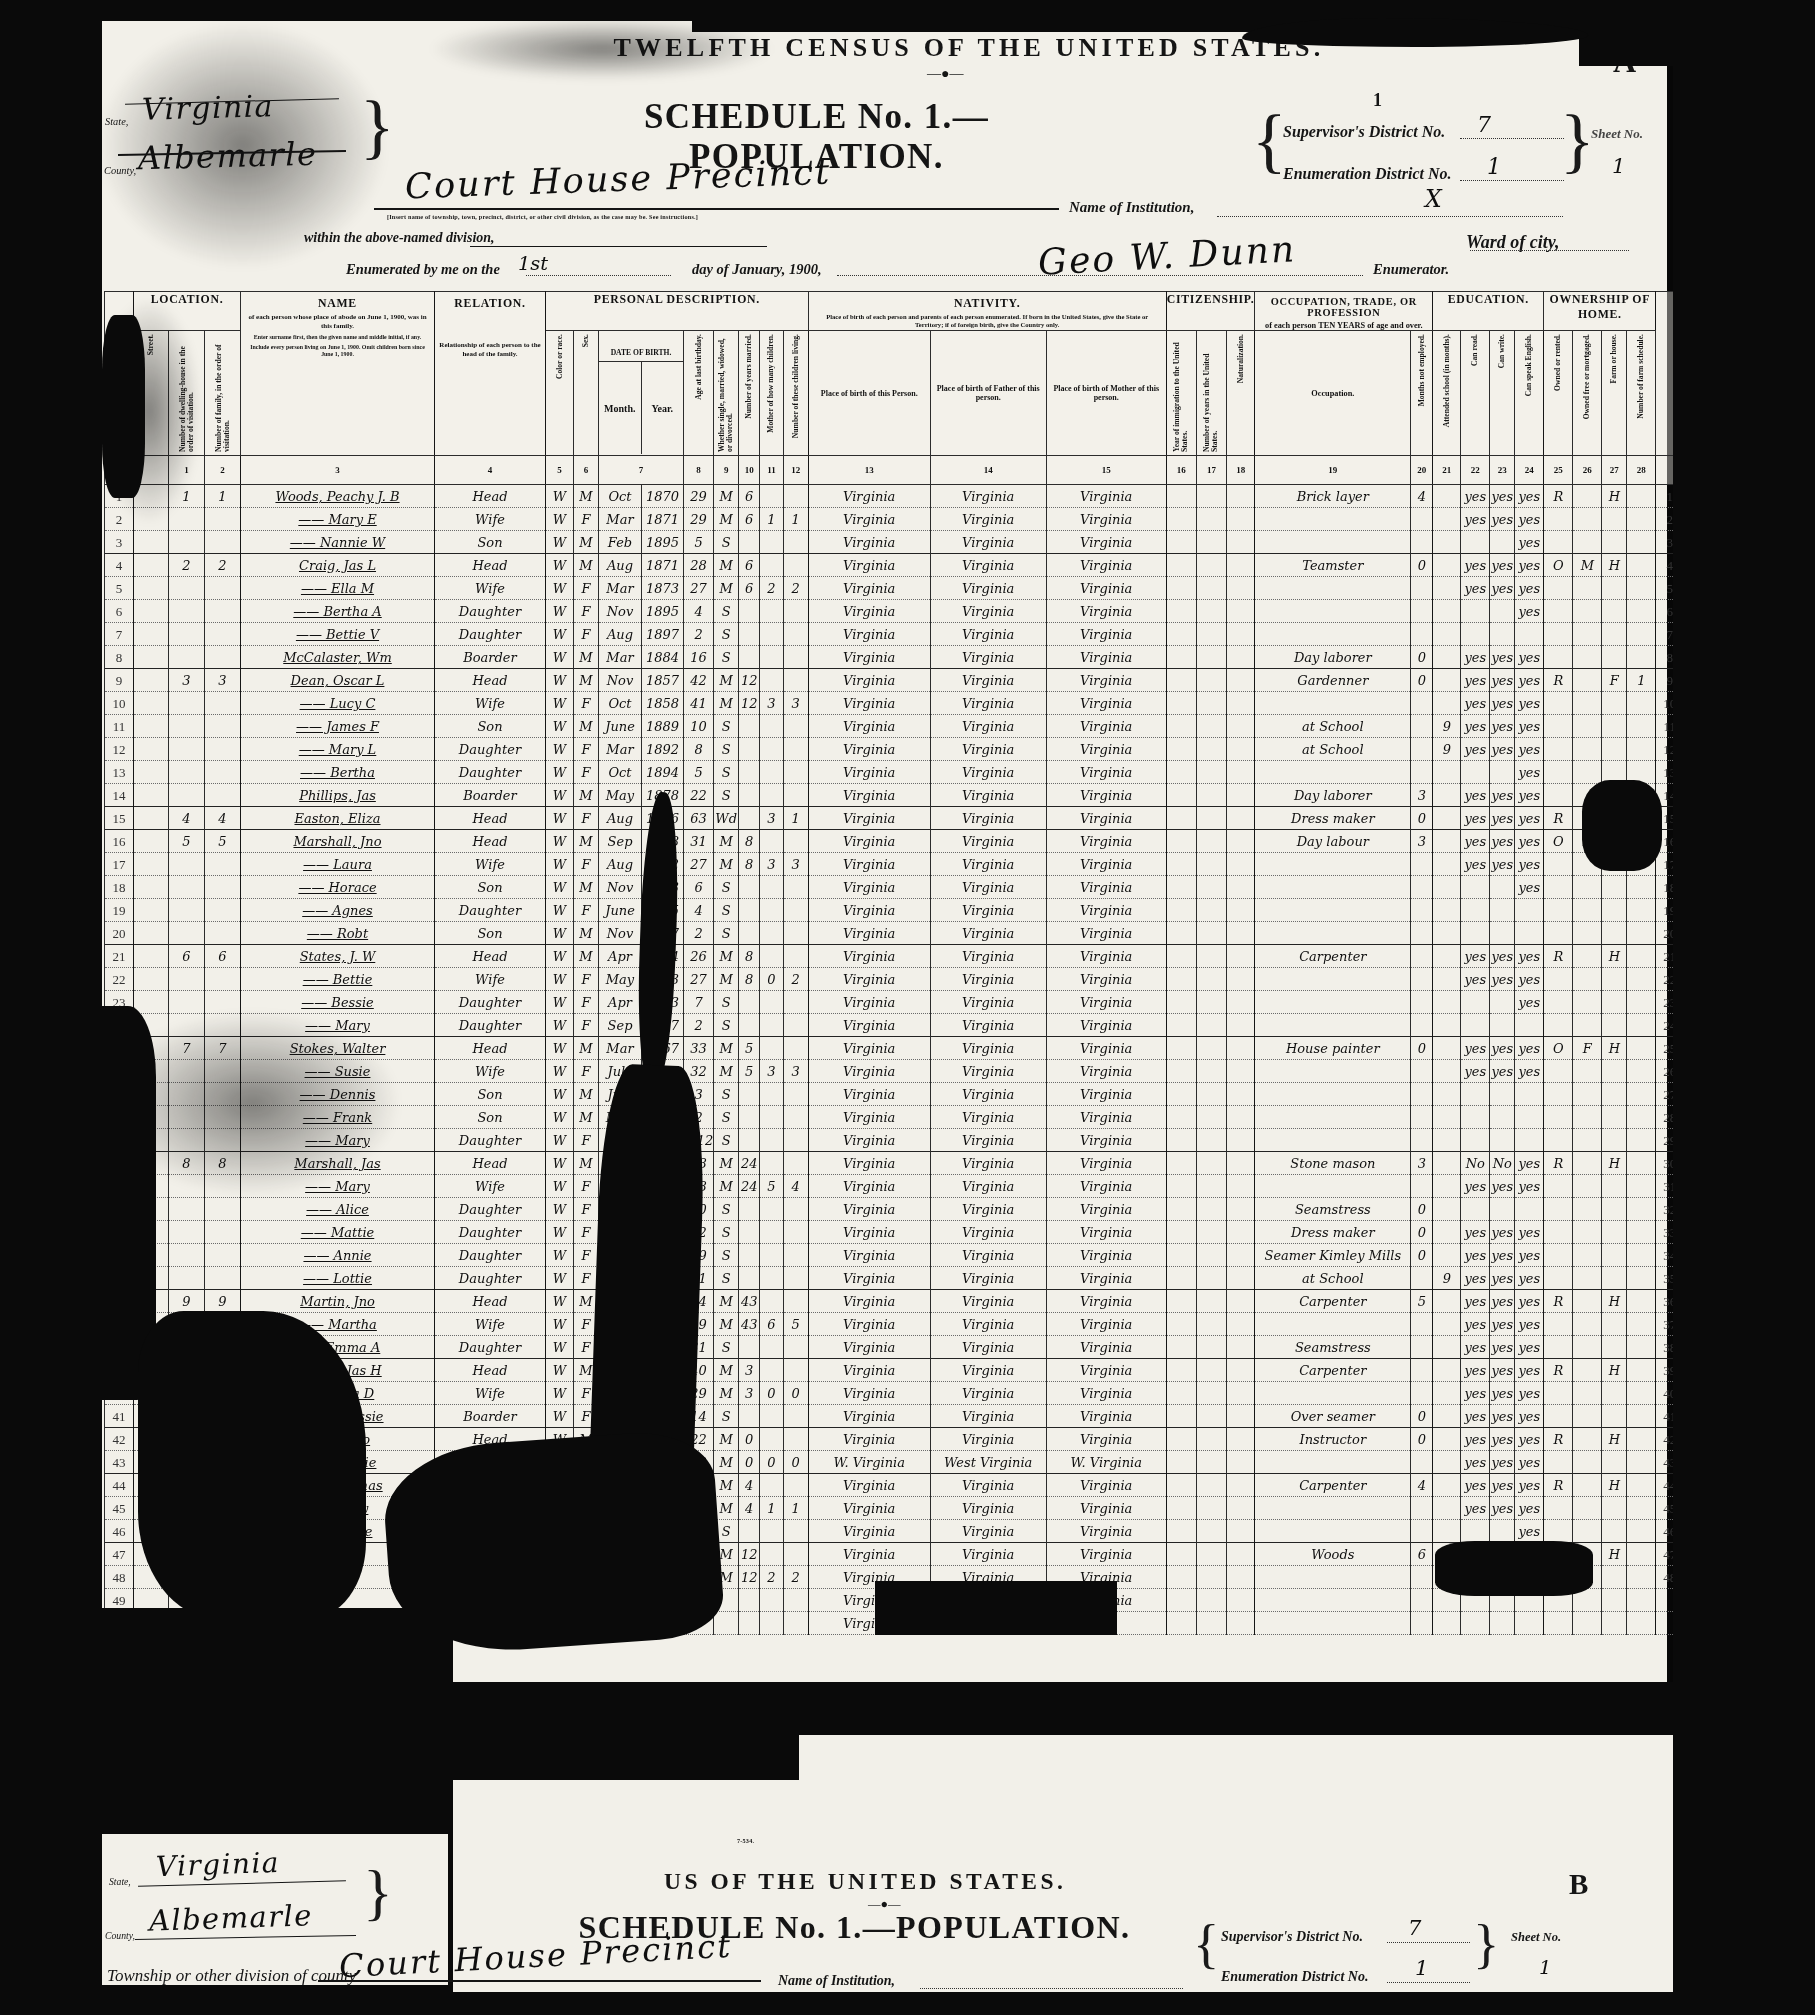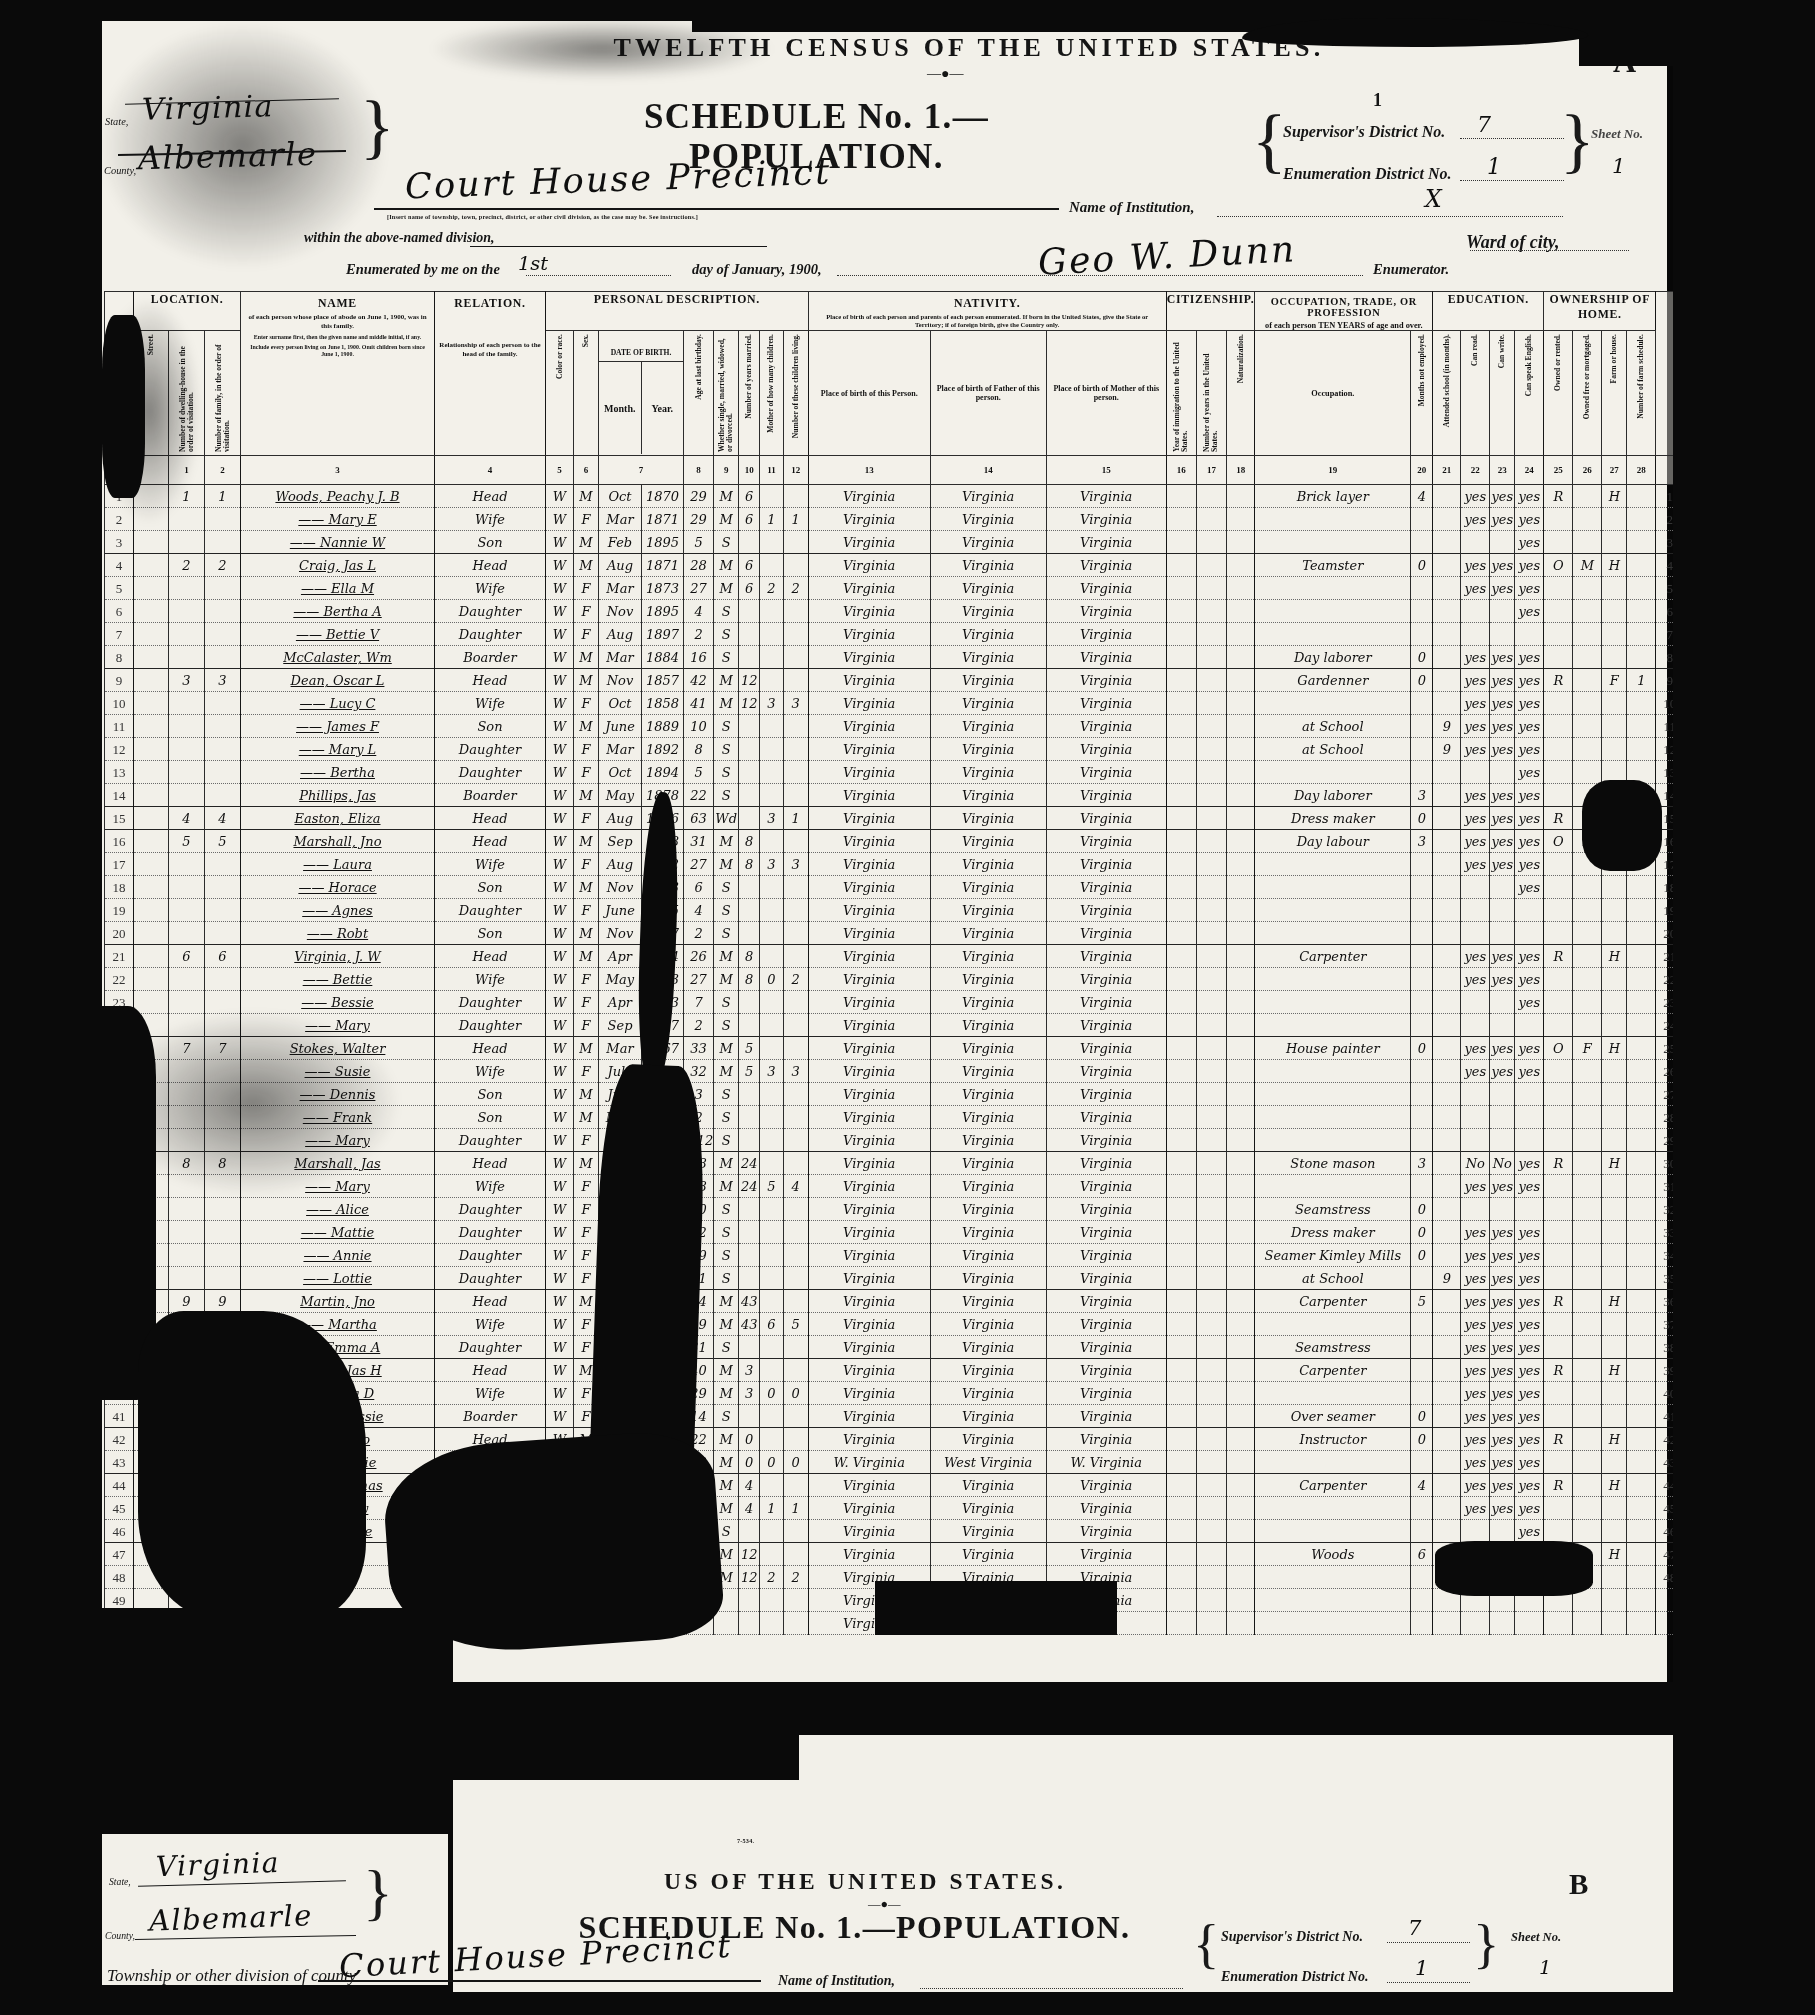"Virginia, J. W" td.hw { text: Virginia -> States }
